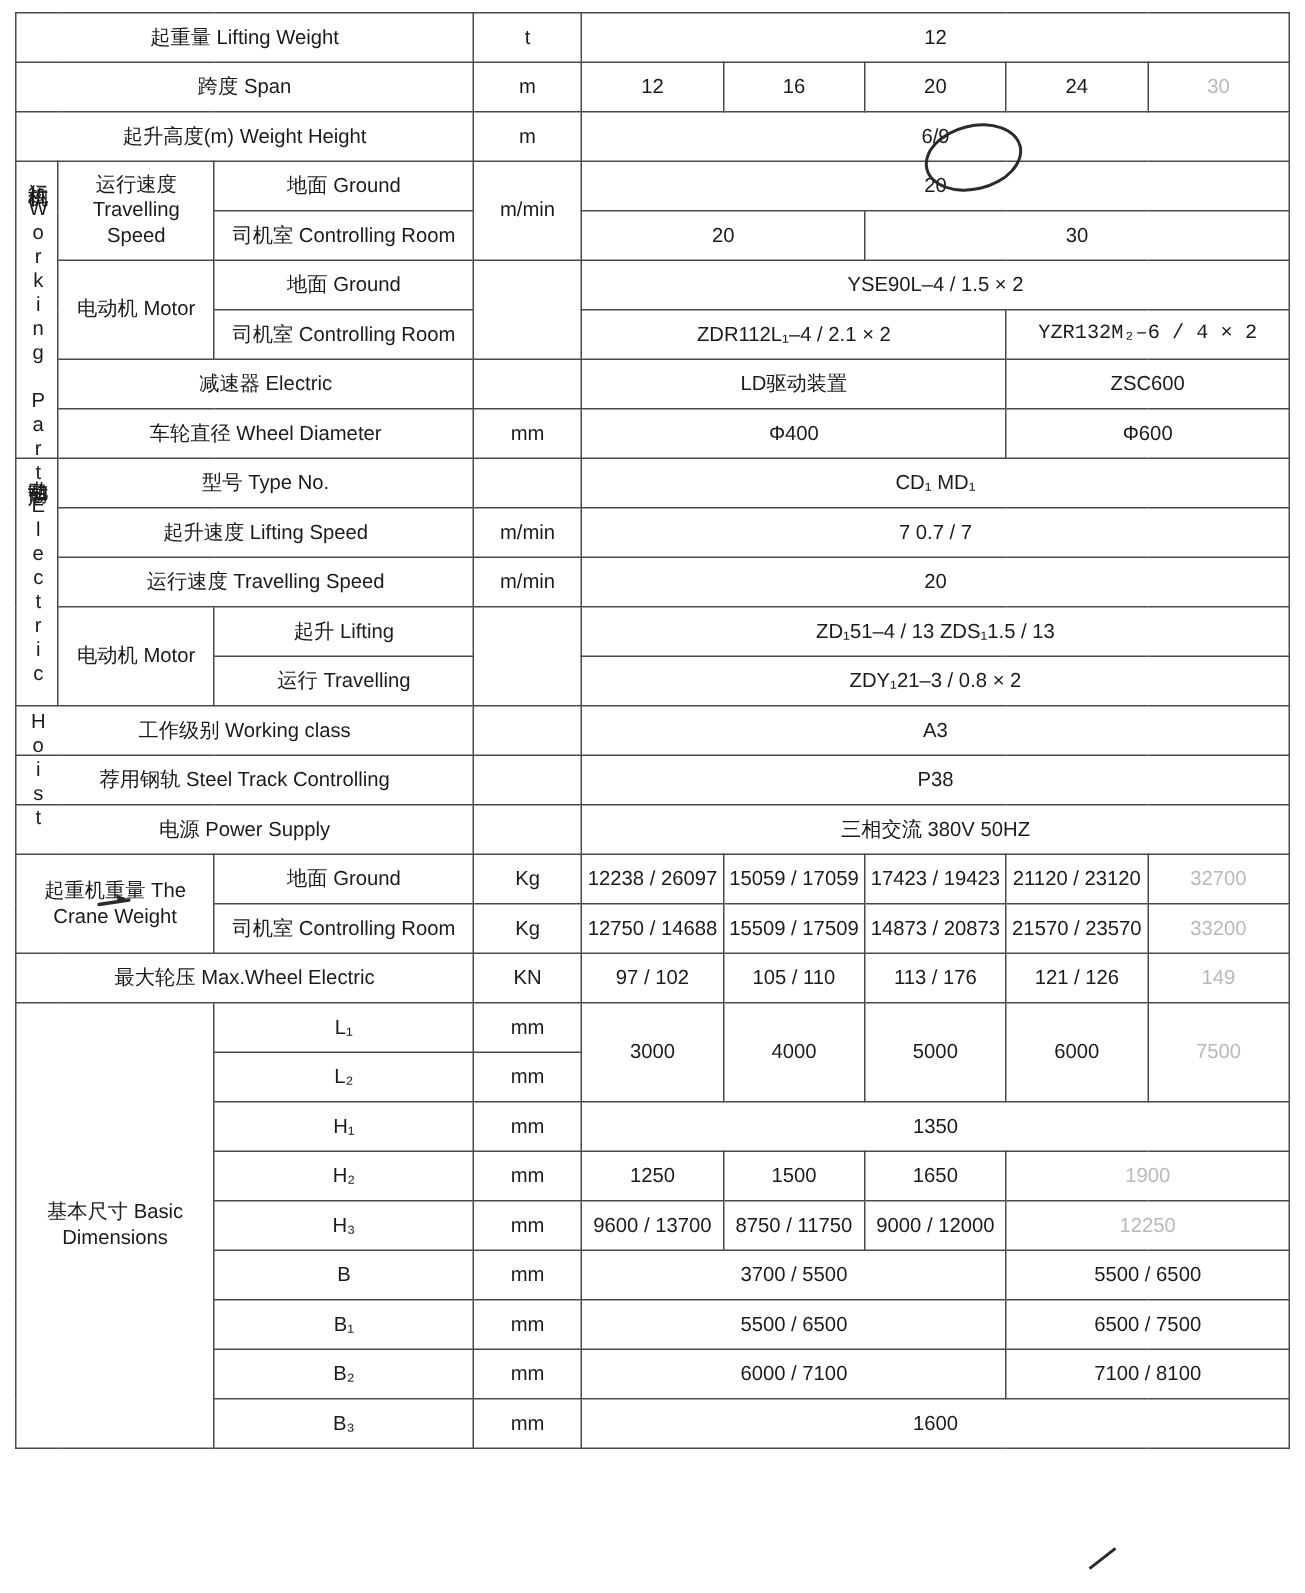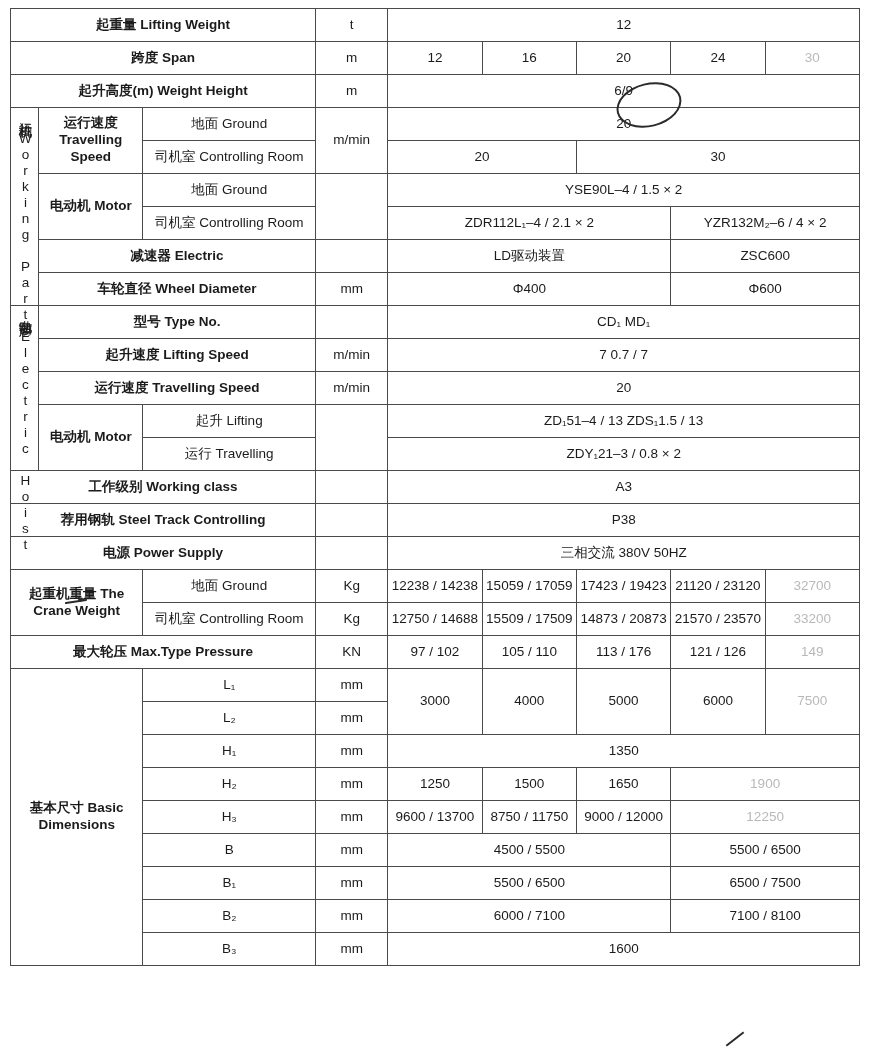"起重量 Lifting Weight" .lbl { font-weight: bold -> none }
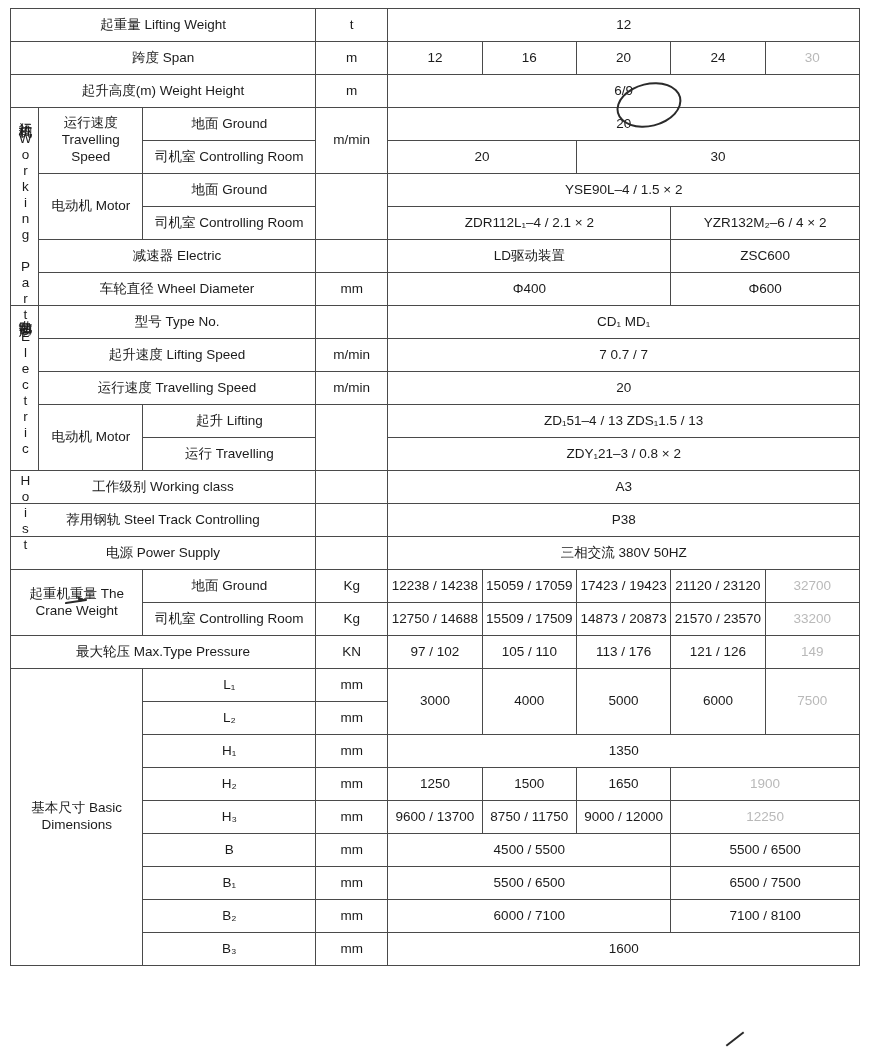"YZR132M₂–6 / 4 × 2" .nowrap { font-family: none -> Liberation Mono, monospace }
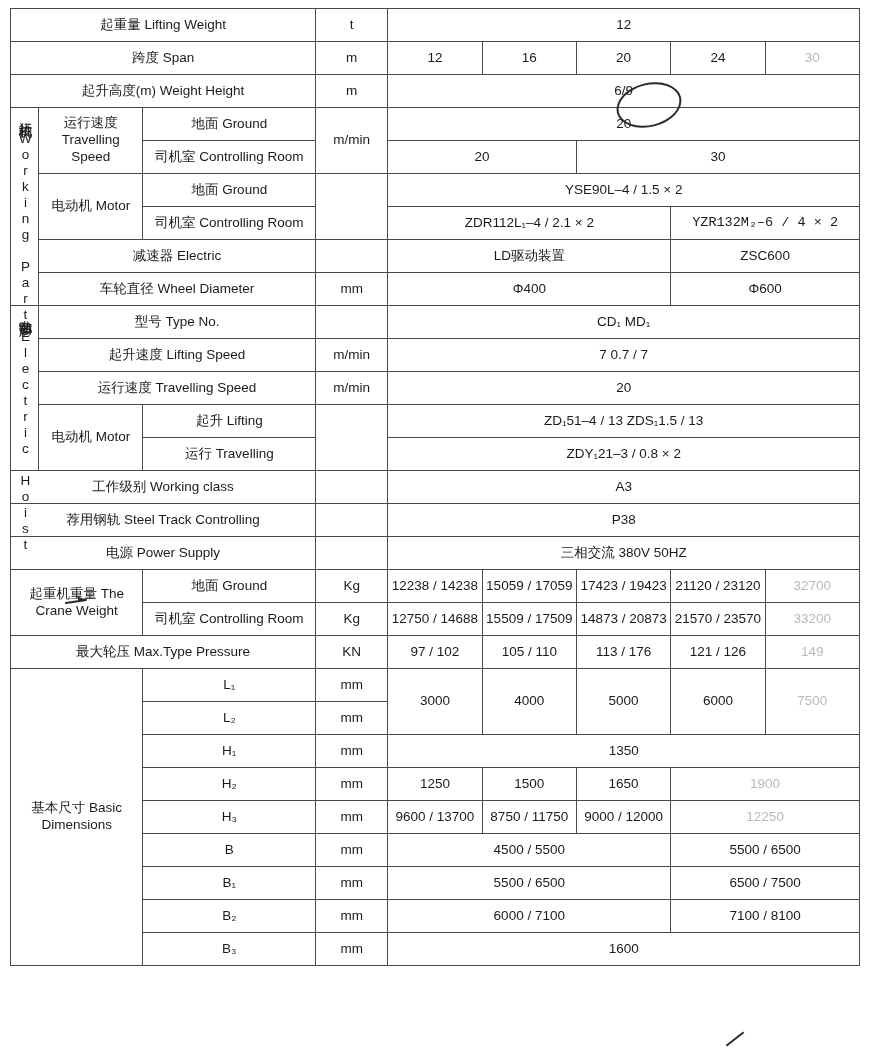"12238 / 14238" td.small { text: 14238 -> 26097 }
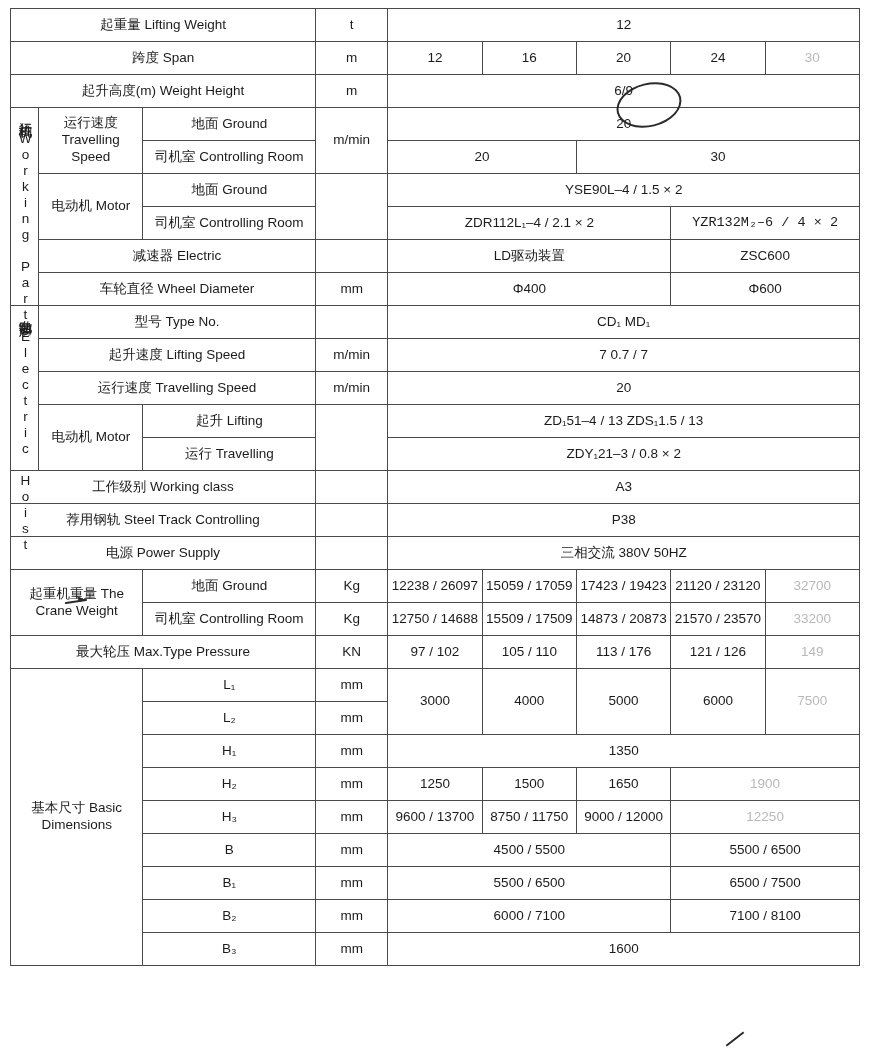"最大轮压 Max.Type Pressure" td.lbl { text: Max.Type Pressure -> Max.Wheel Electric }
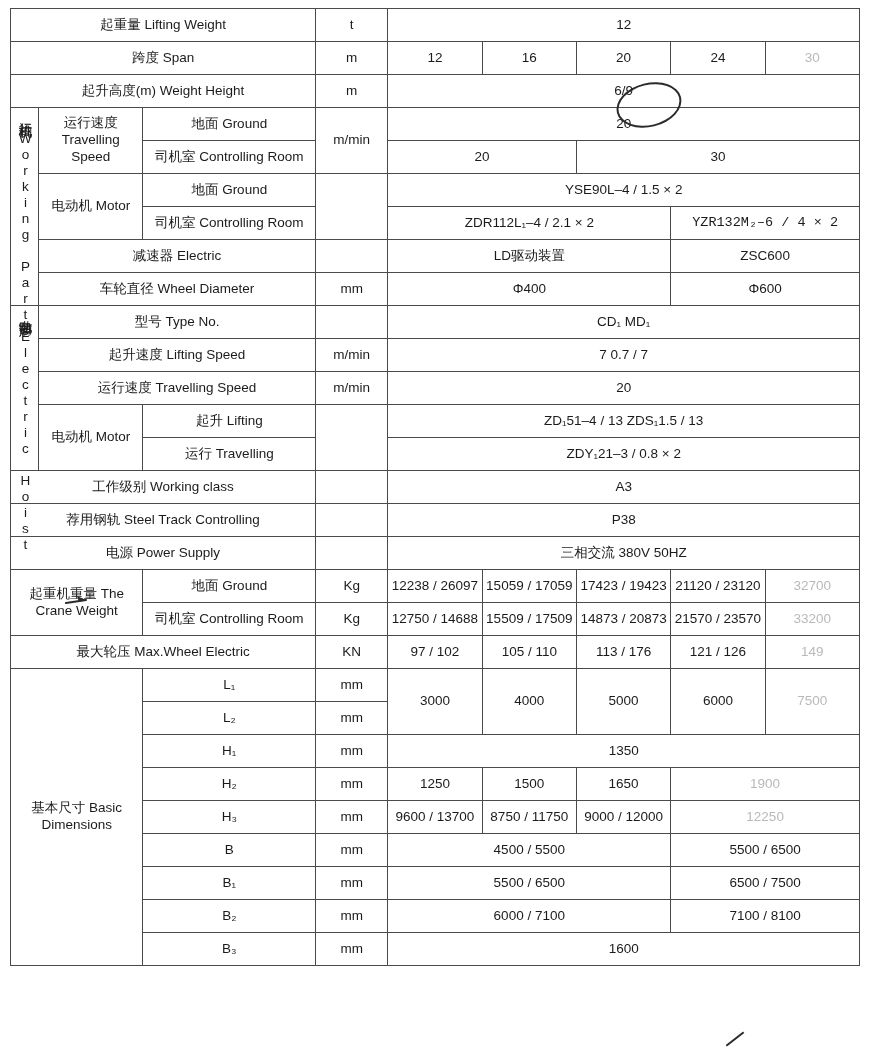"4500 / 5500" td { text: 4500 -> 3700 }
